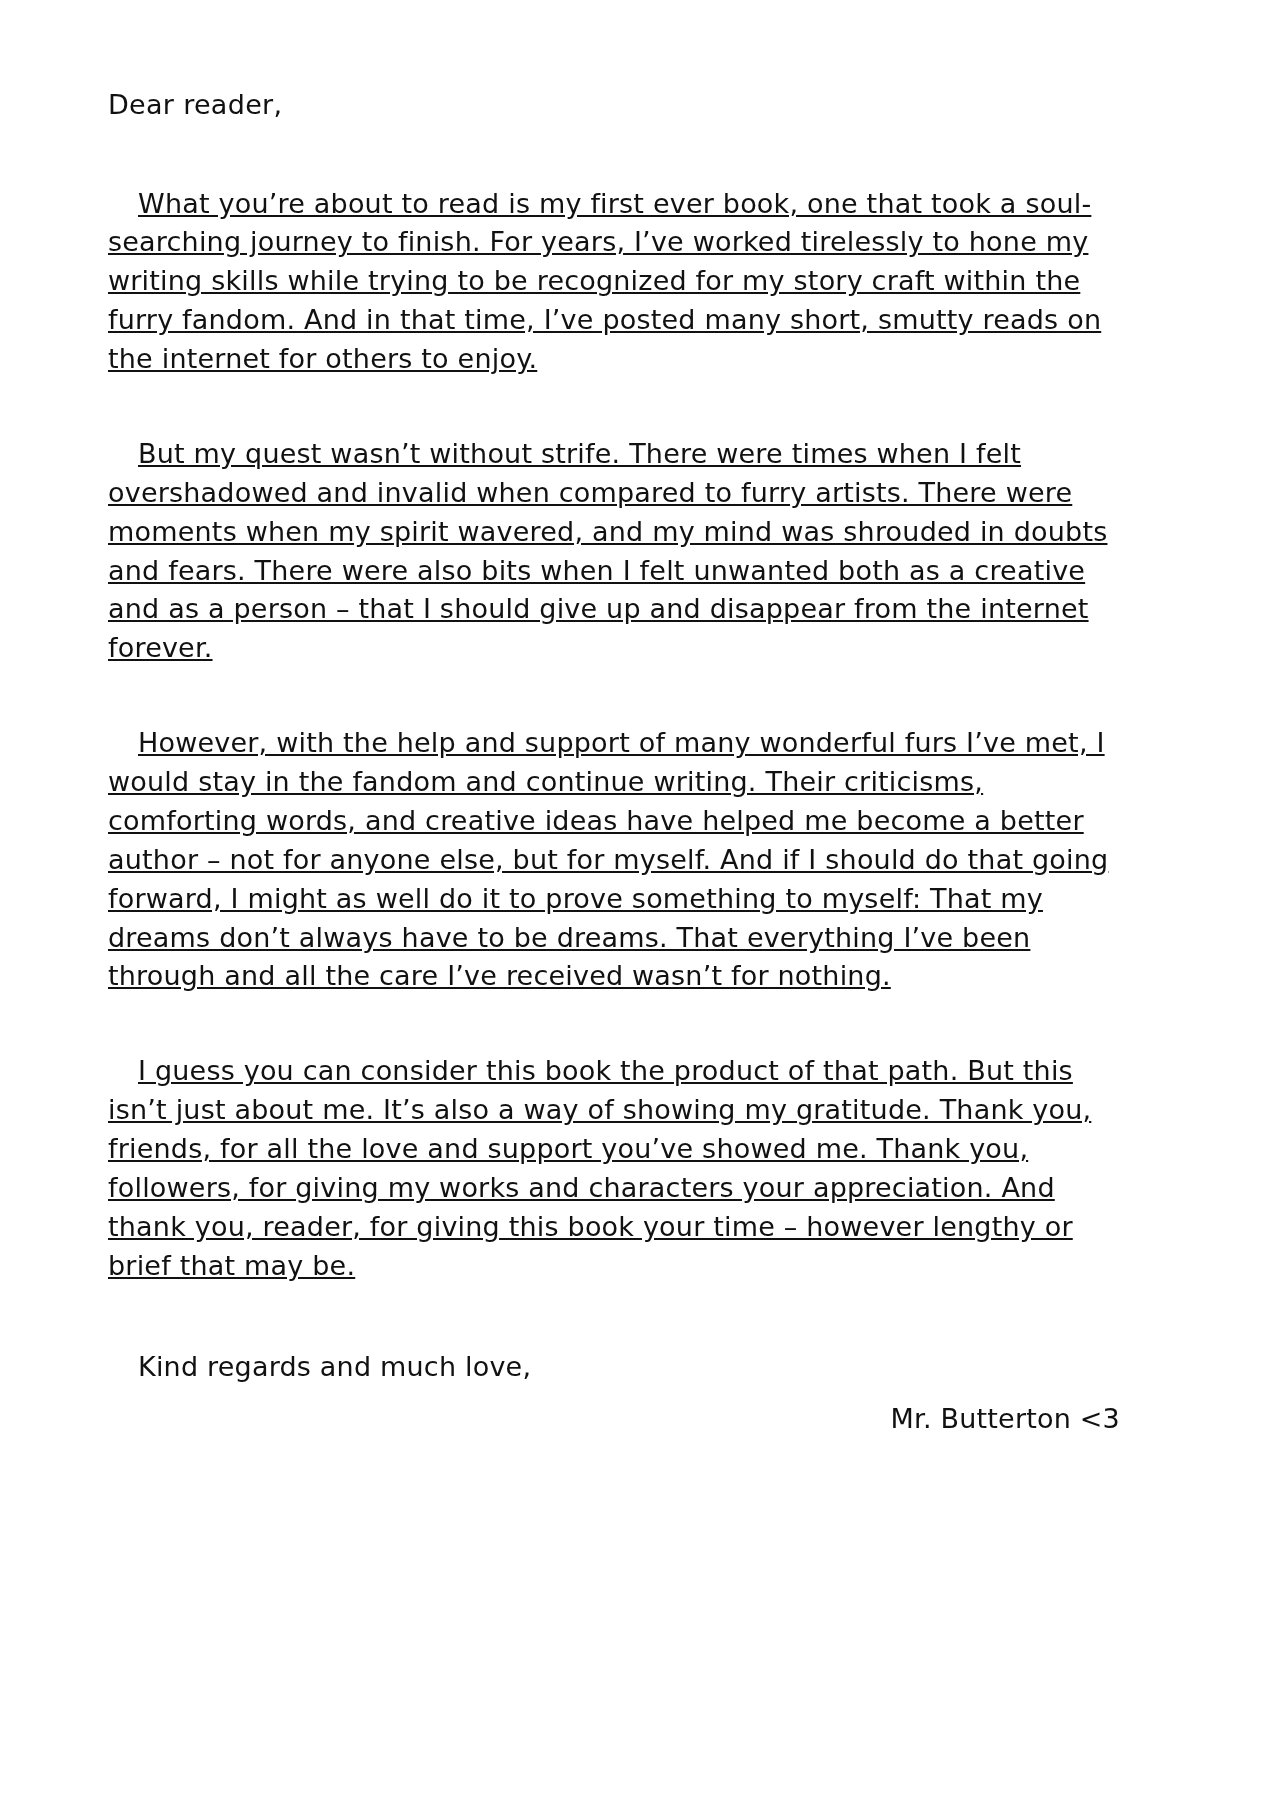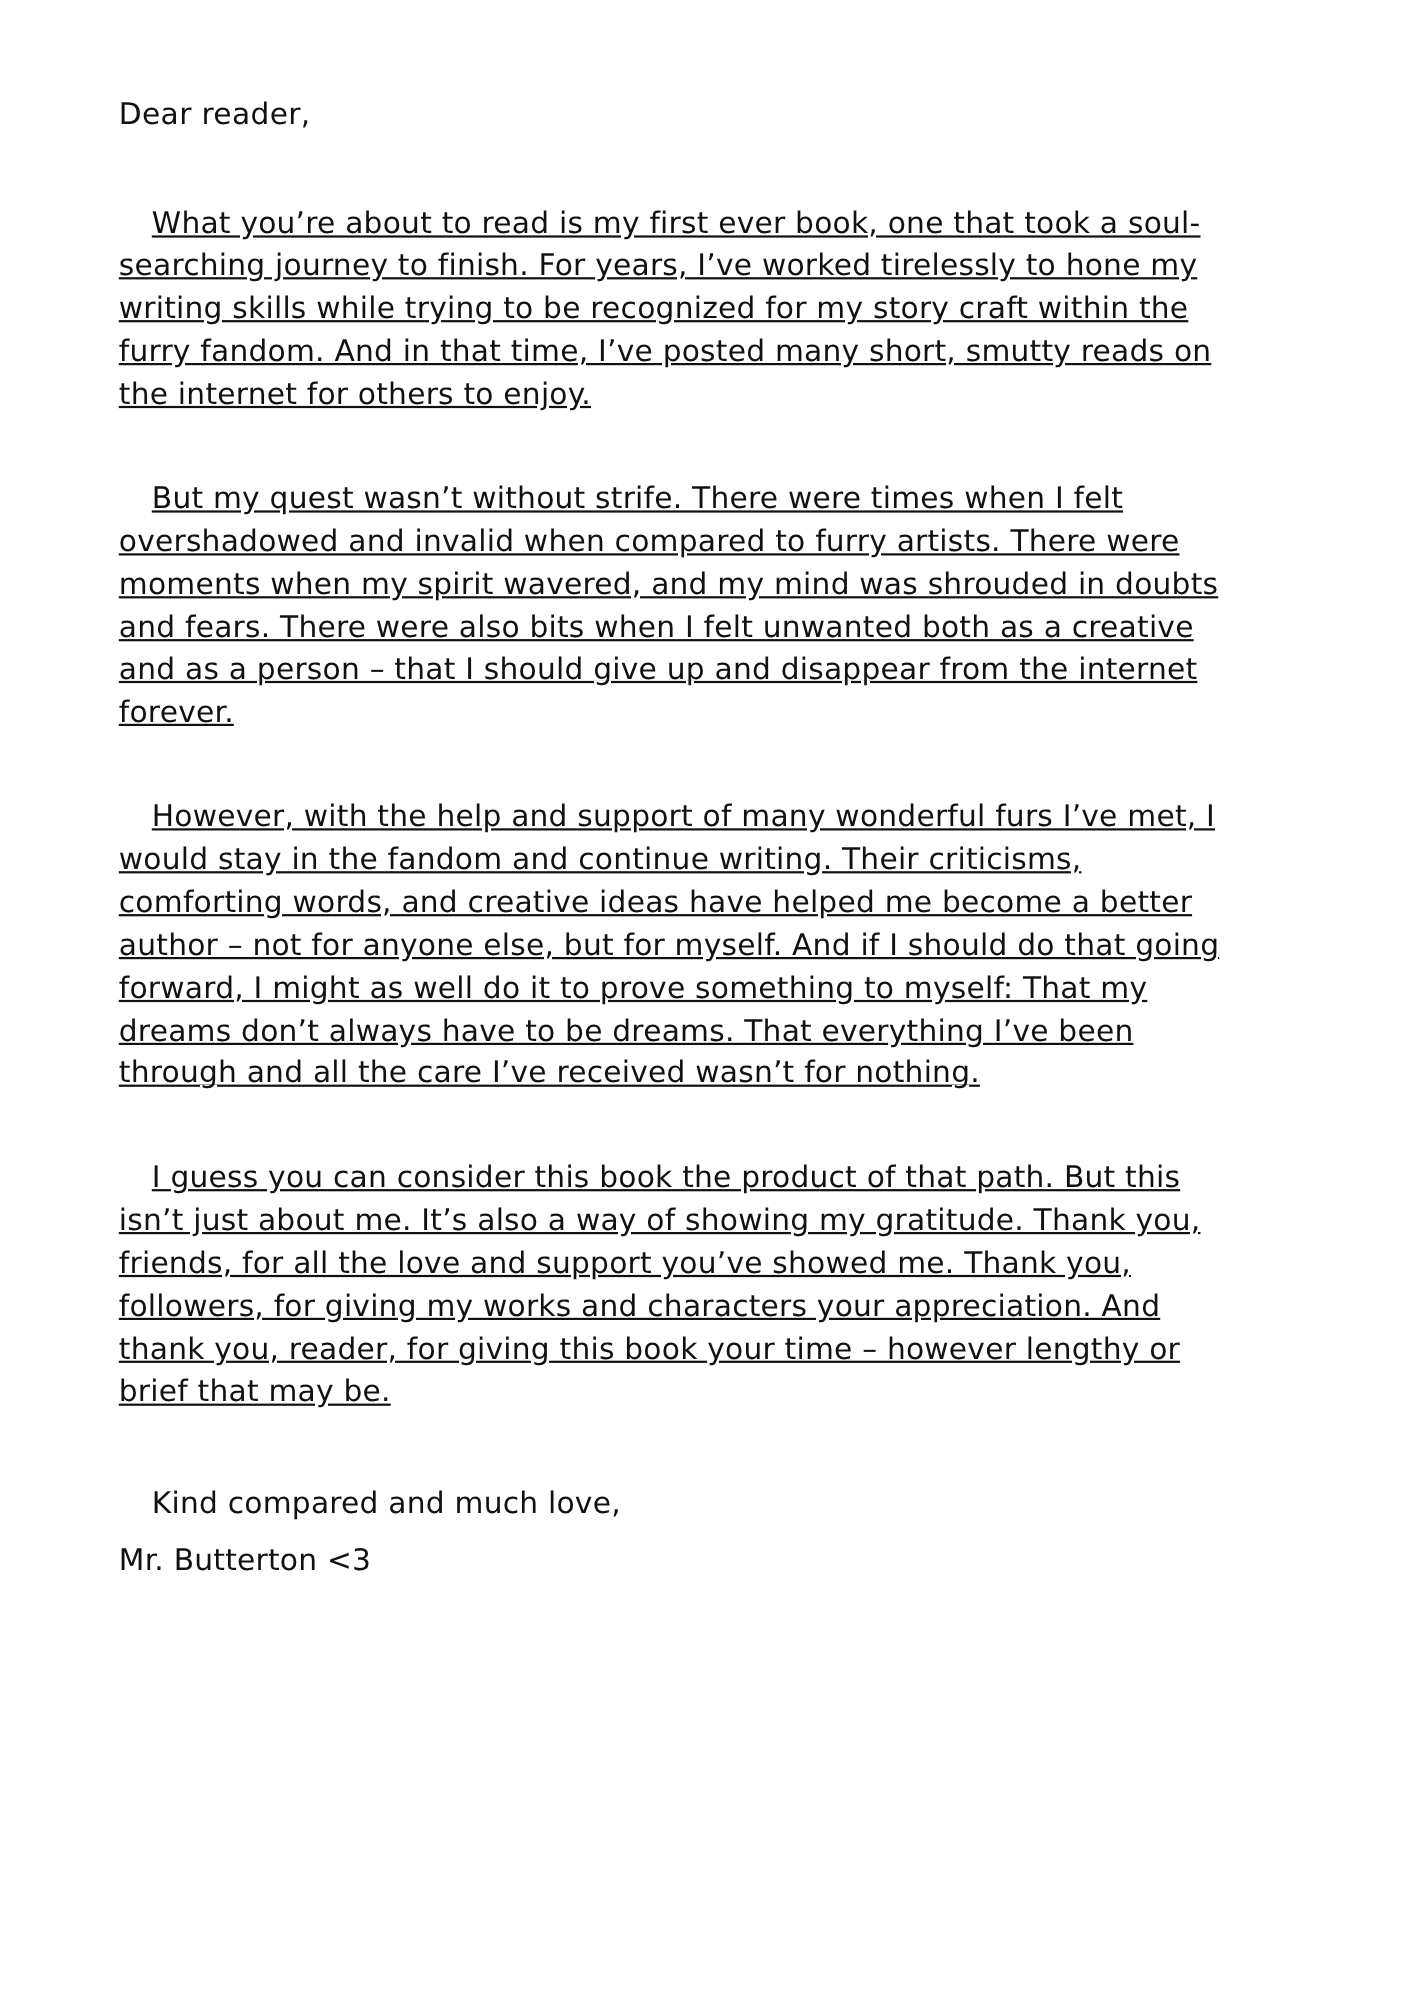"Kind compared and much love," p.signoff { text: compared -> regards }
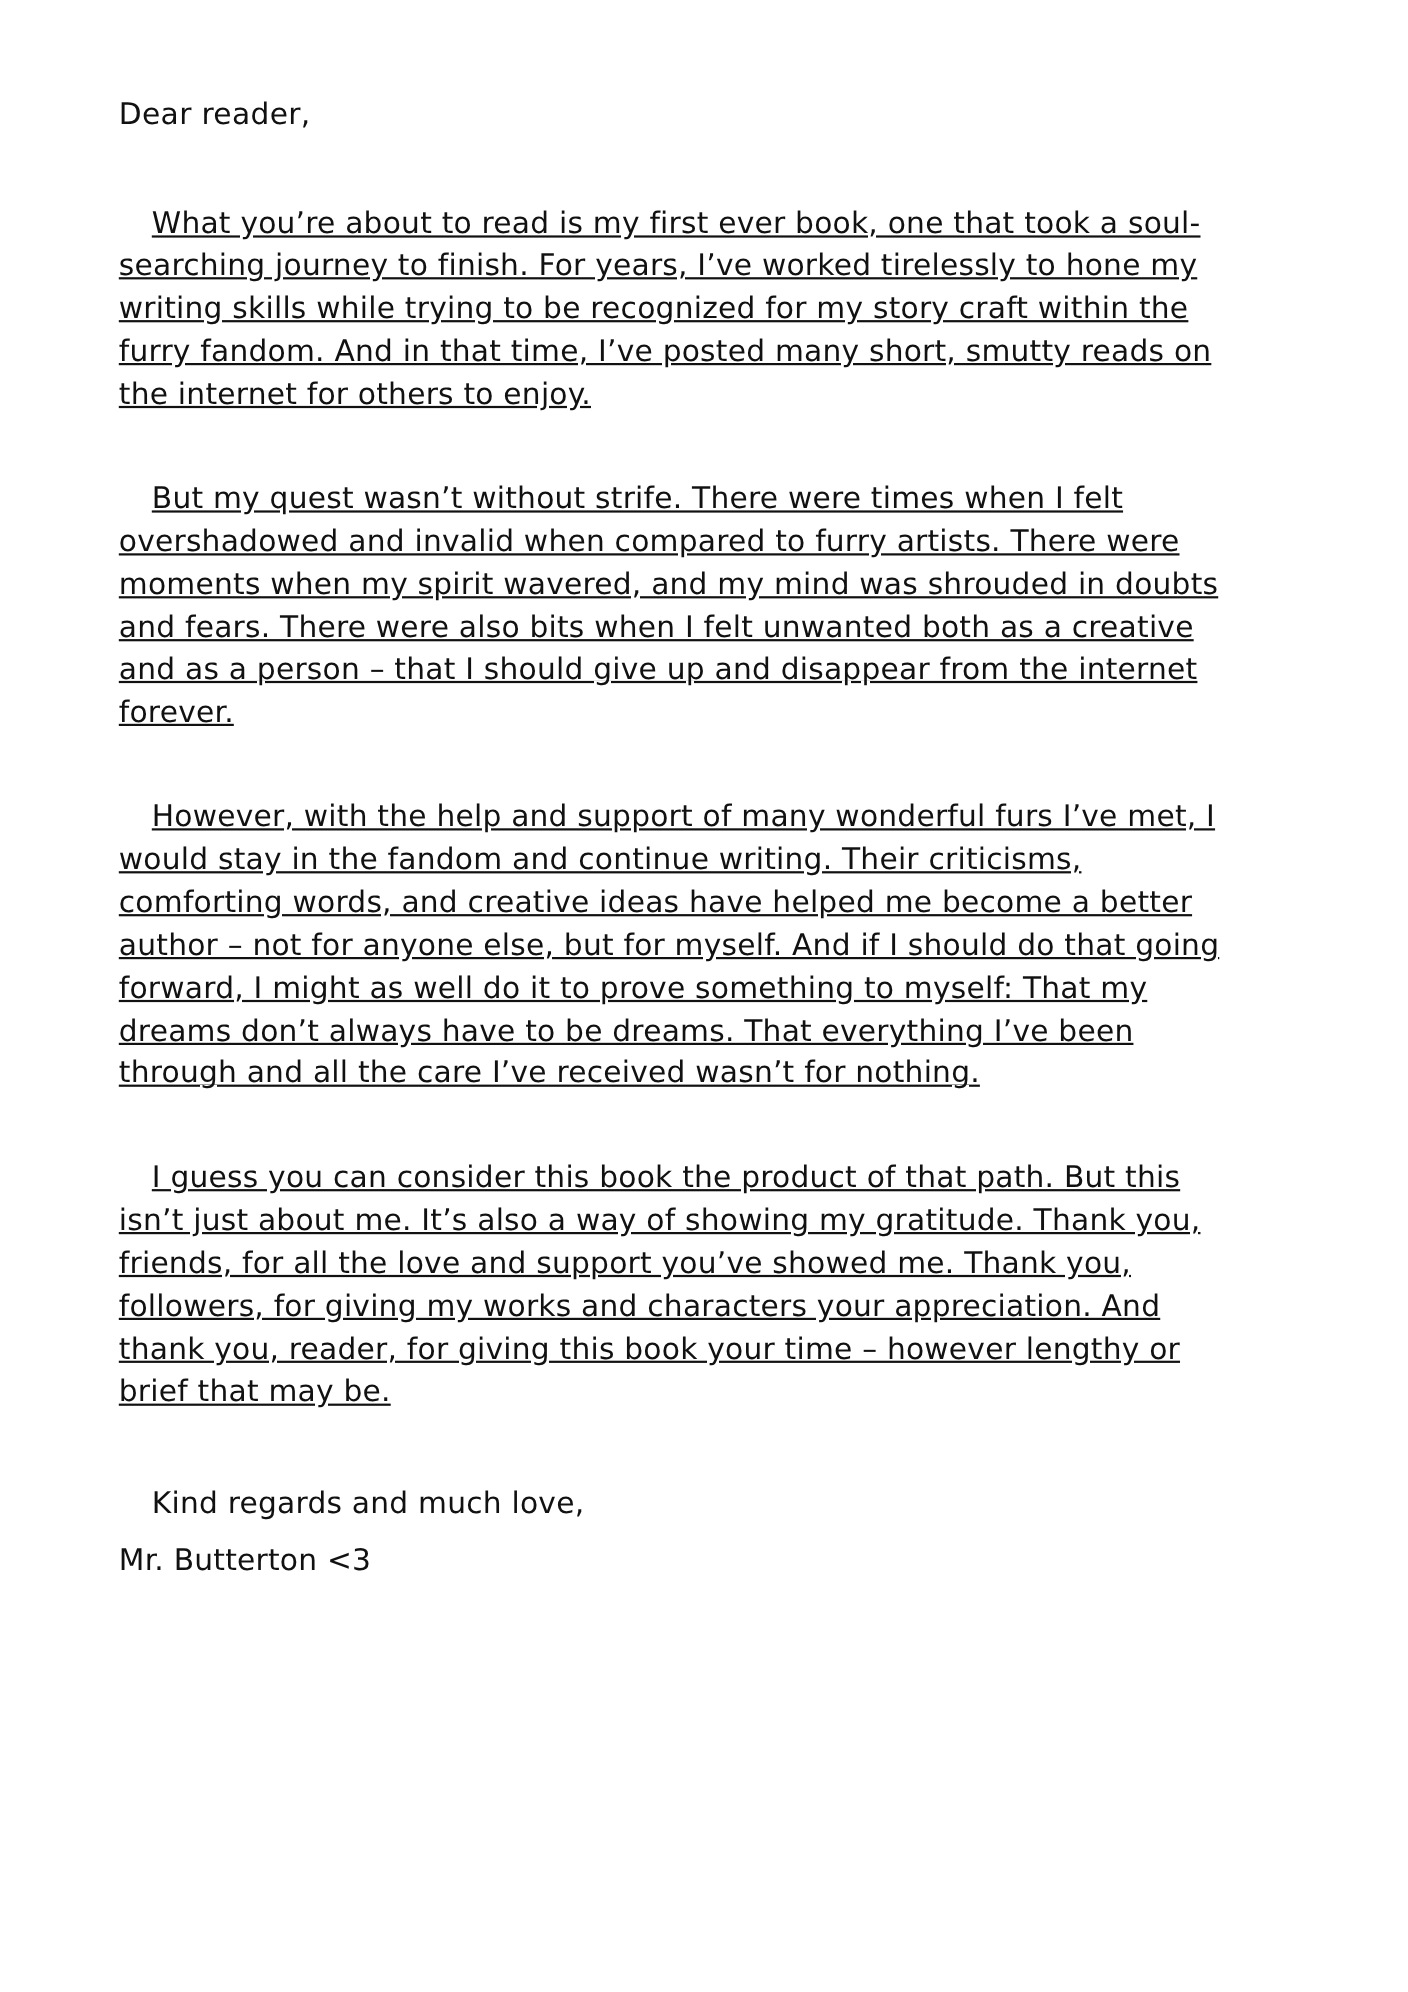"Mr. Butterton <3" .signature { text-align: none -> right }
